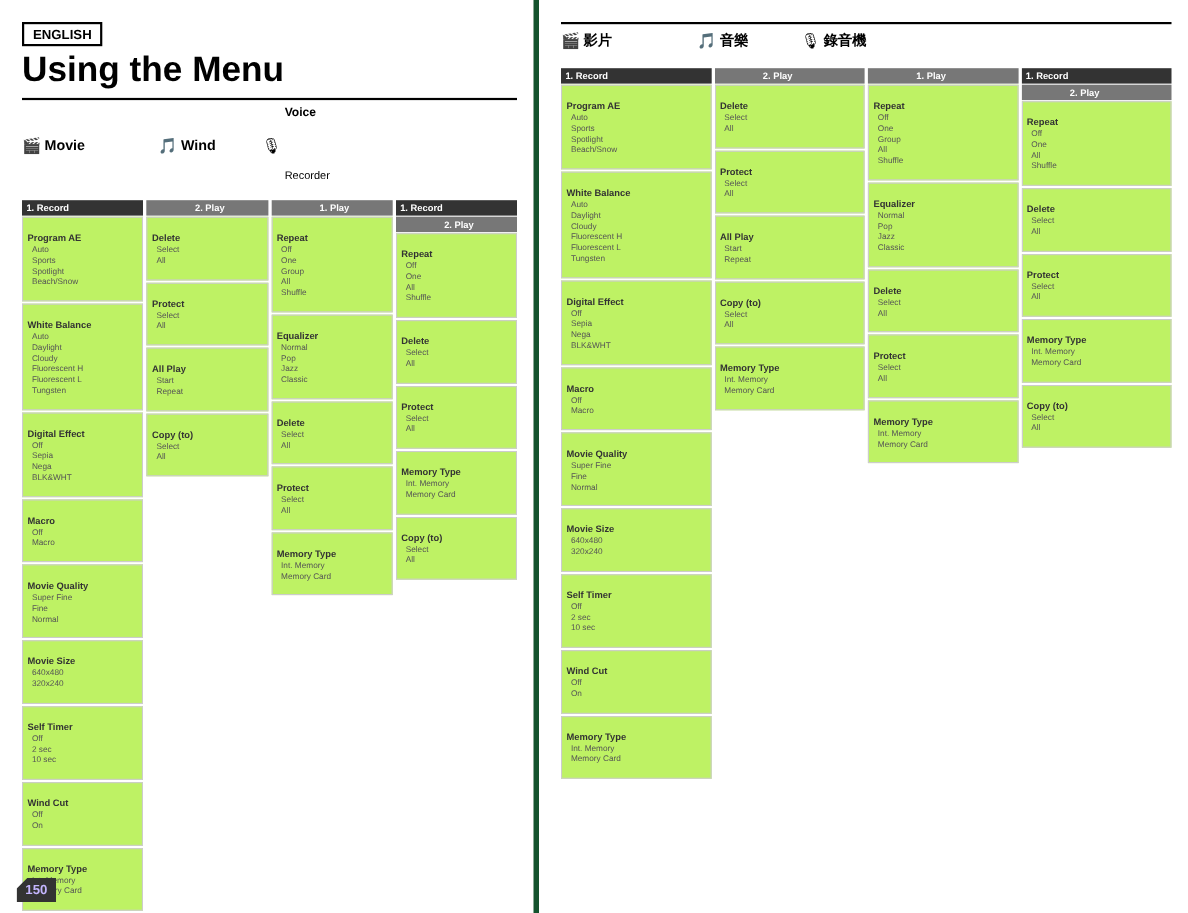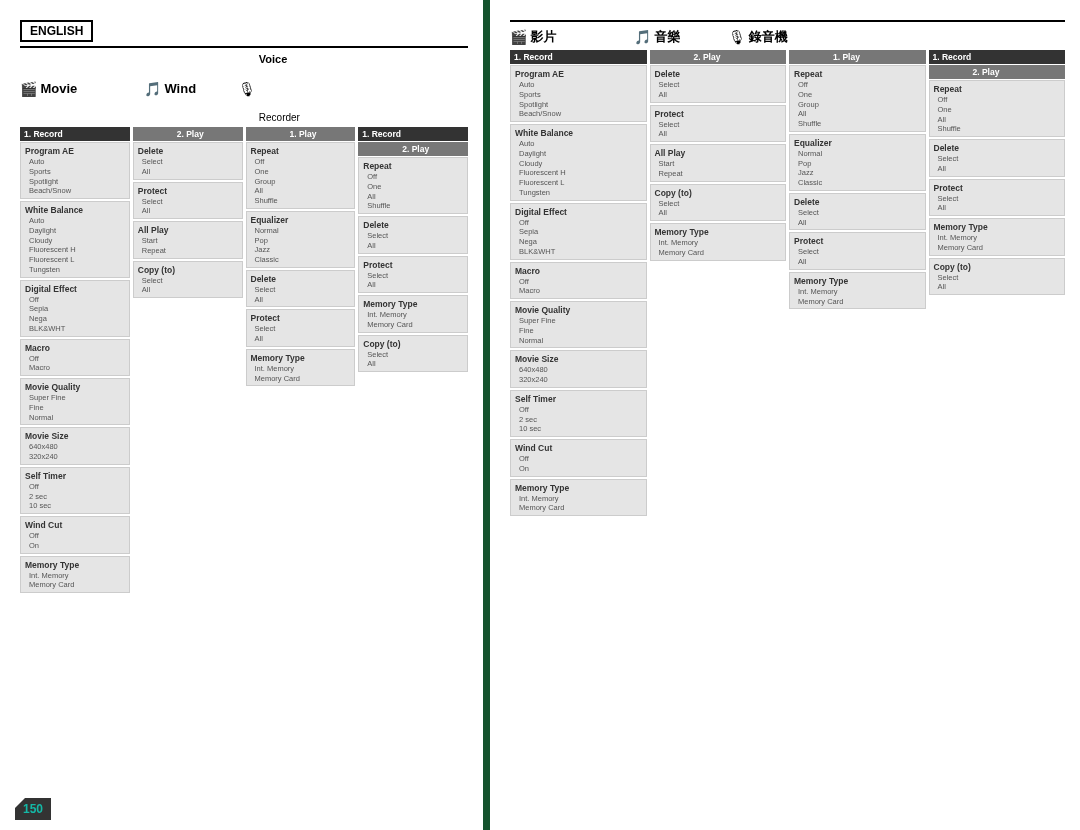"ENGLISH" .left-half { border-right: 7px solid #14532d -> 5px solid #14532d }
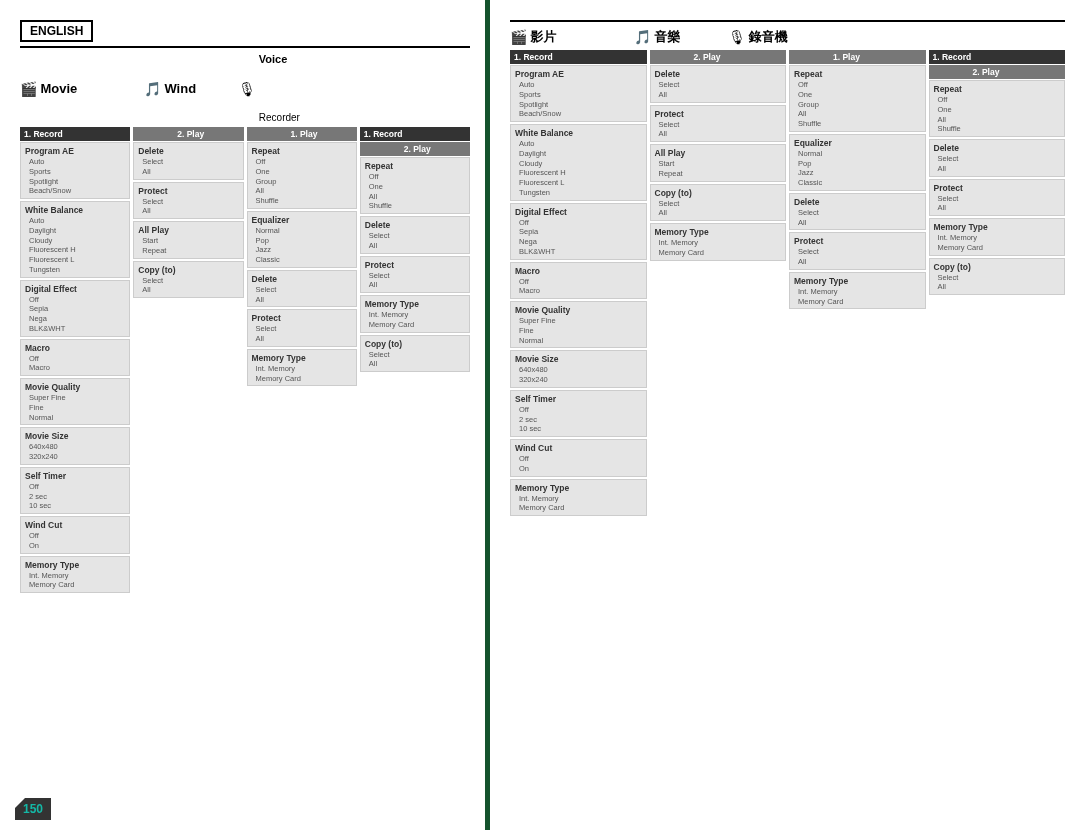"Using the Menu" div.page-title { html: none -> <div>Using the Menu</div> }
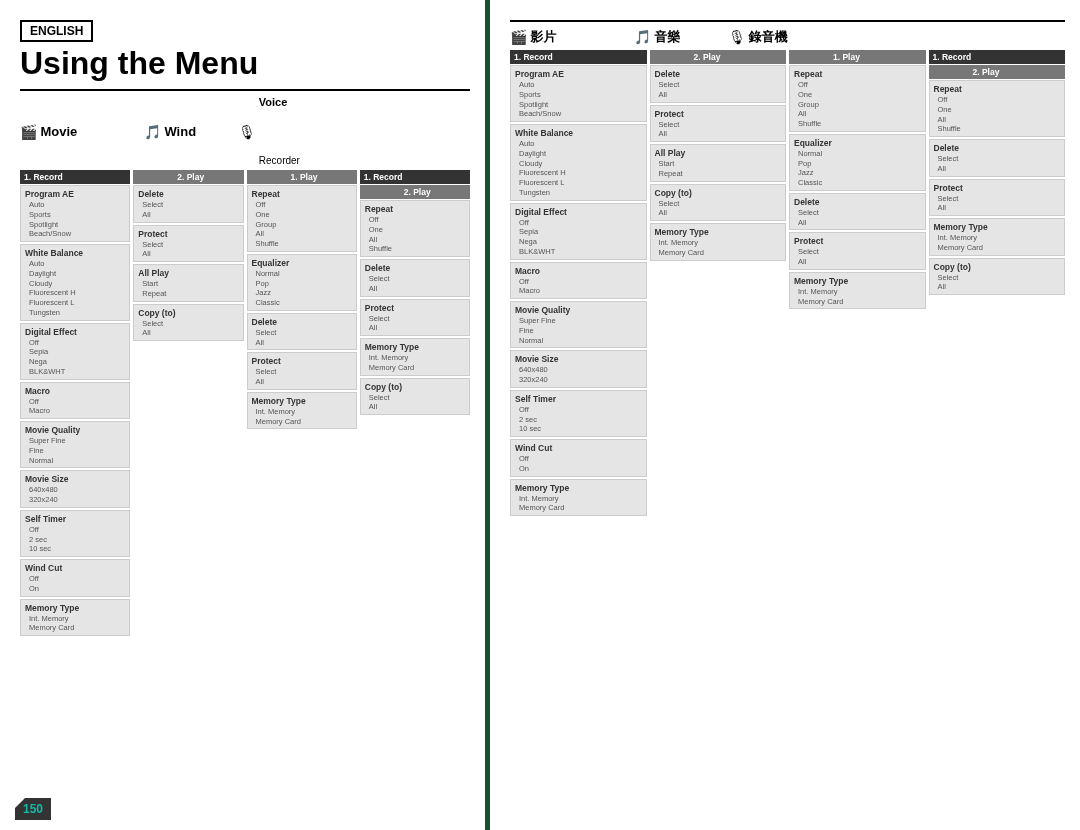"1. Record" .col-q { margin-top: none -> 12px }
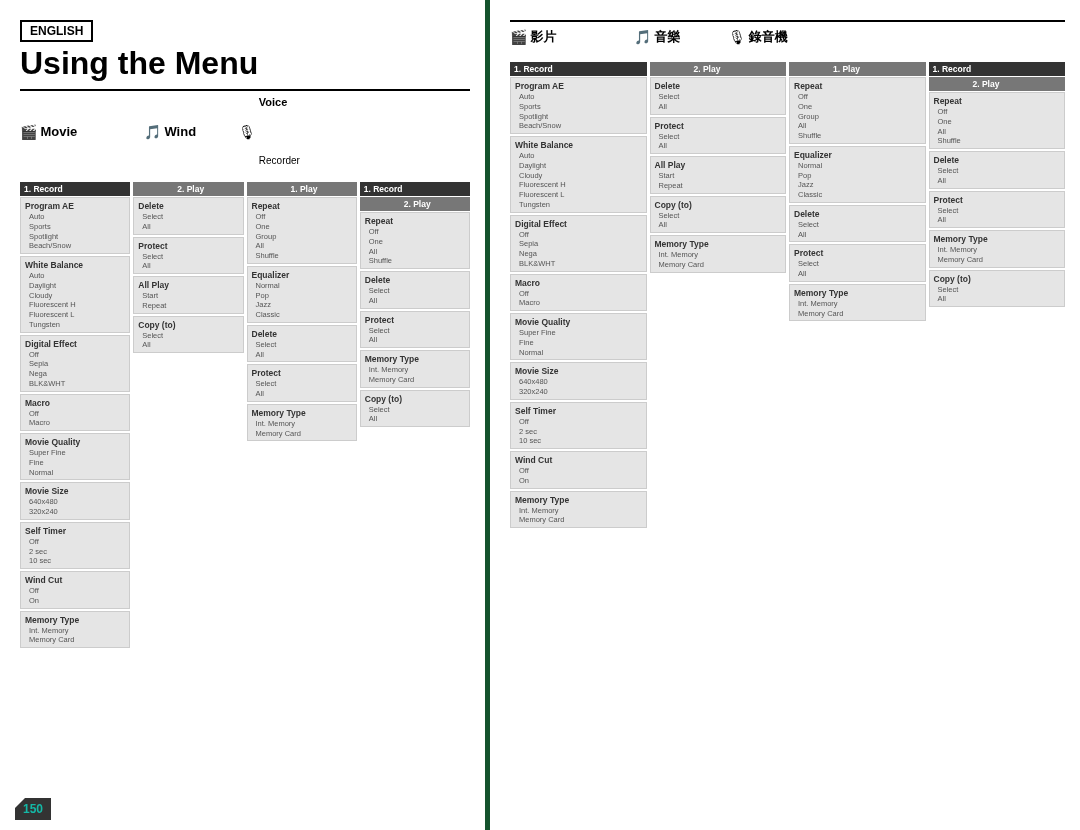"Program AE" .menu-box { background: #e5e5e5 -> #bef264; padding: 2px 4px -> 12px 4px }
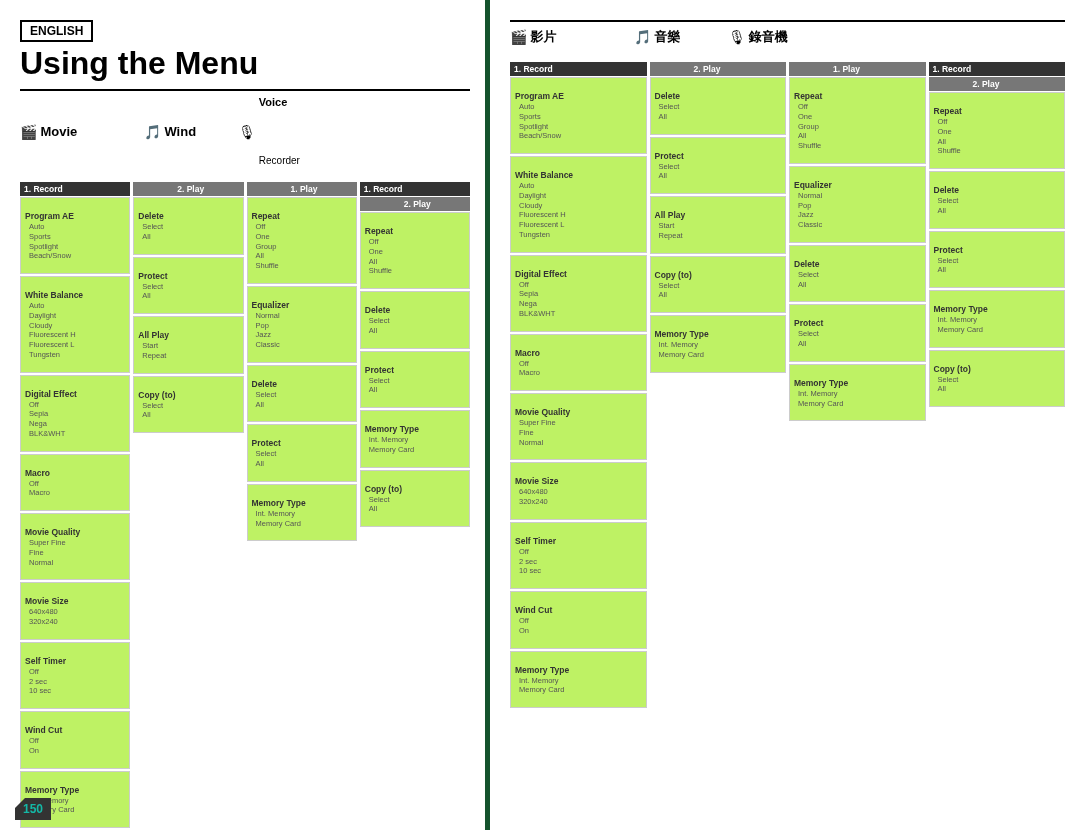"150" .page-num { color: #14b8a6 -> #c4b5fd }
